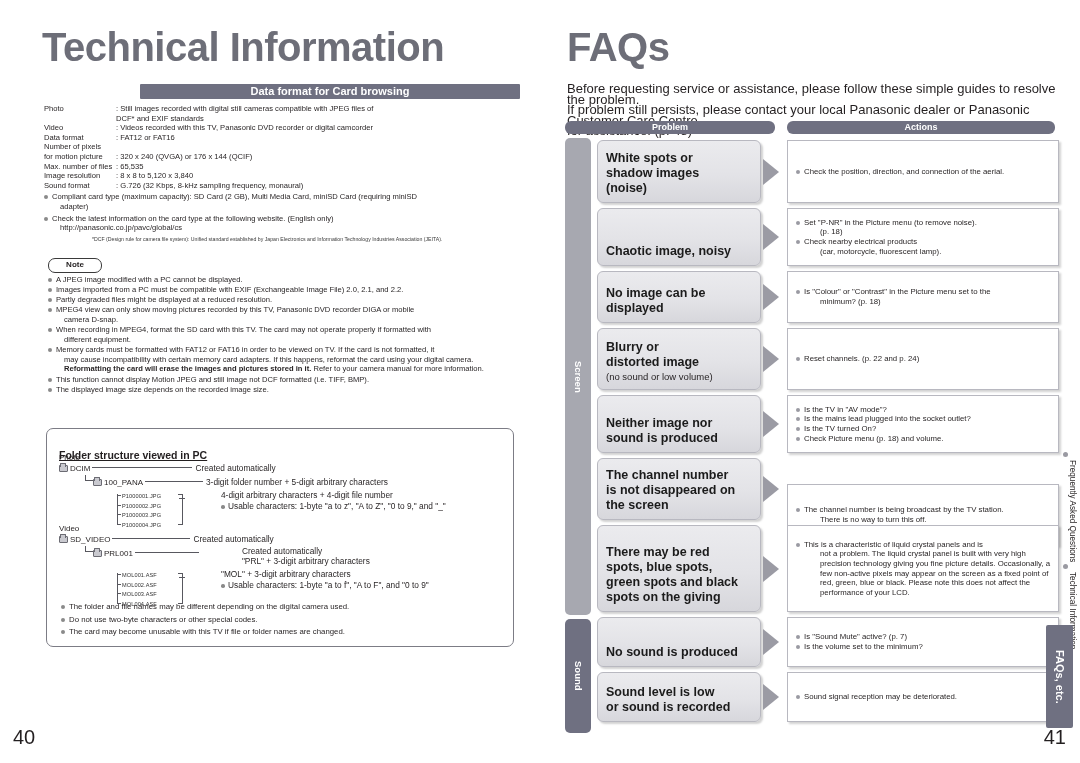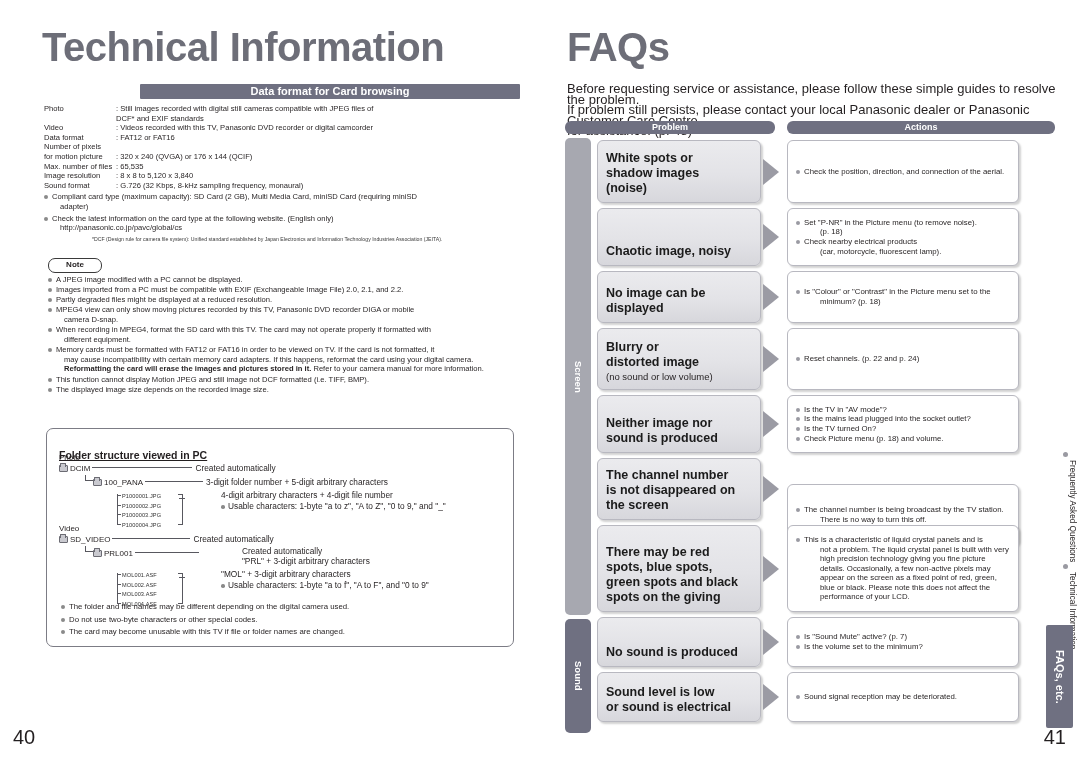"Check the position, direction, and" .act-cell { border-radius: 6px -> 0; width: 232px -> 272px }
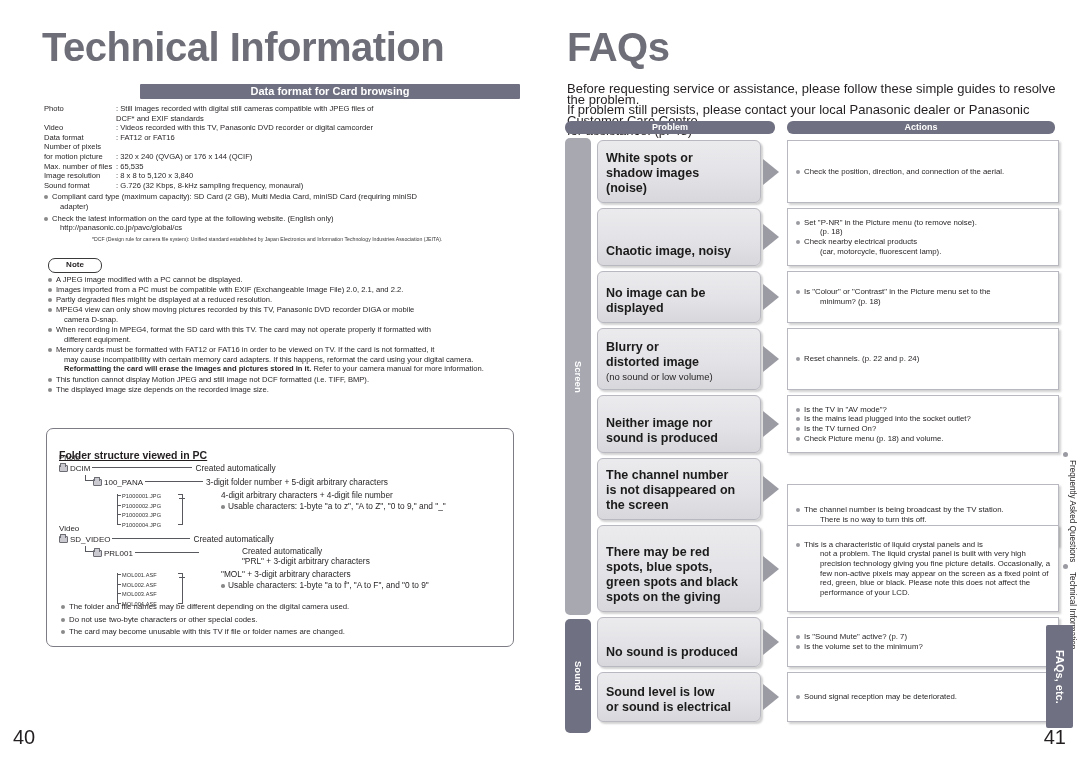"or sound is electrical" div.txt { text: electrical -> recorded }
